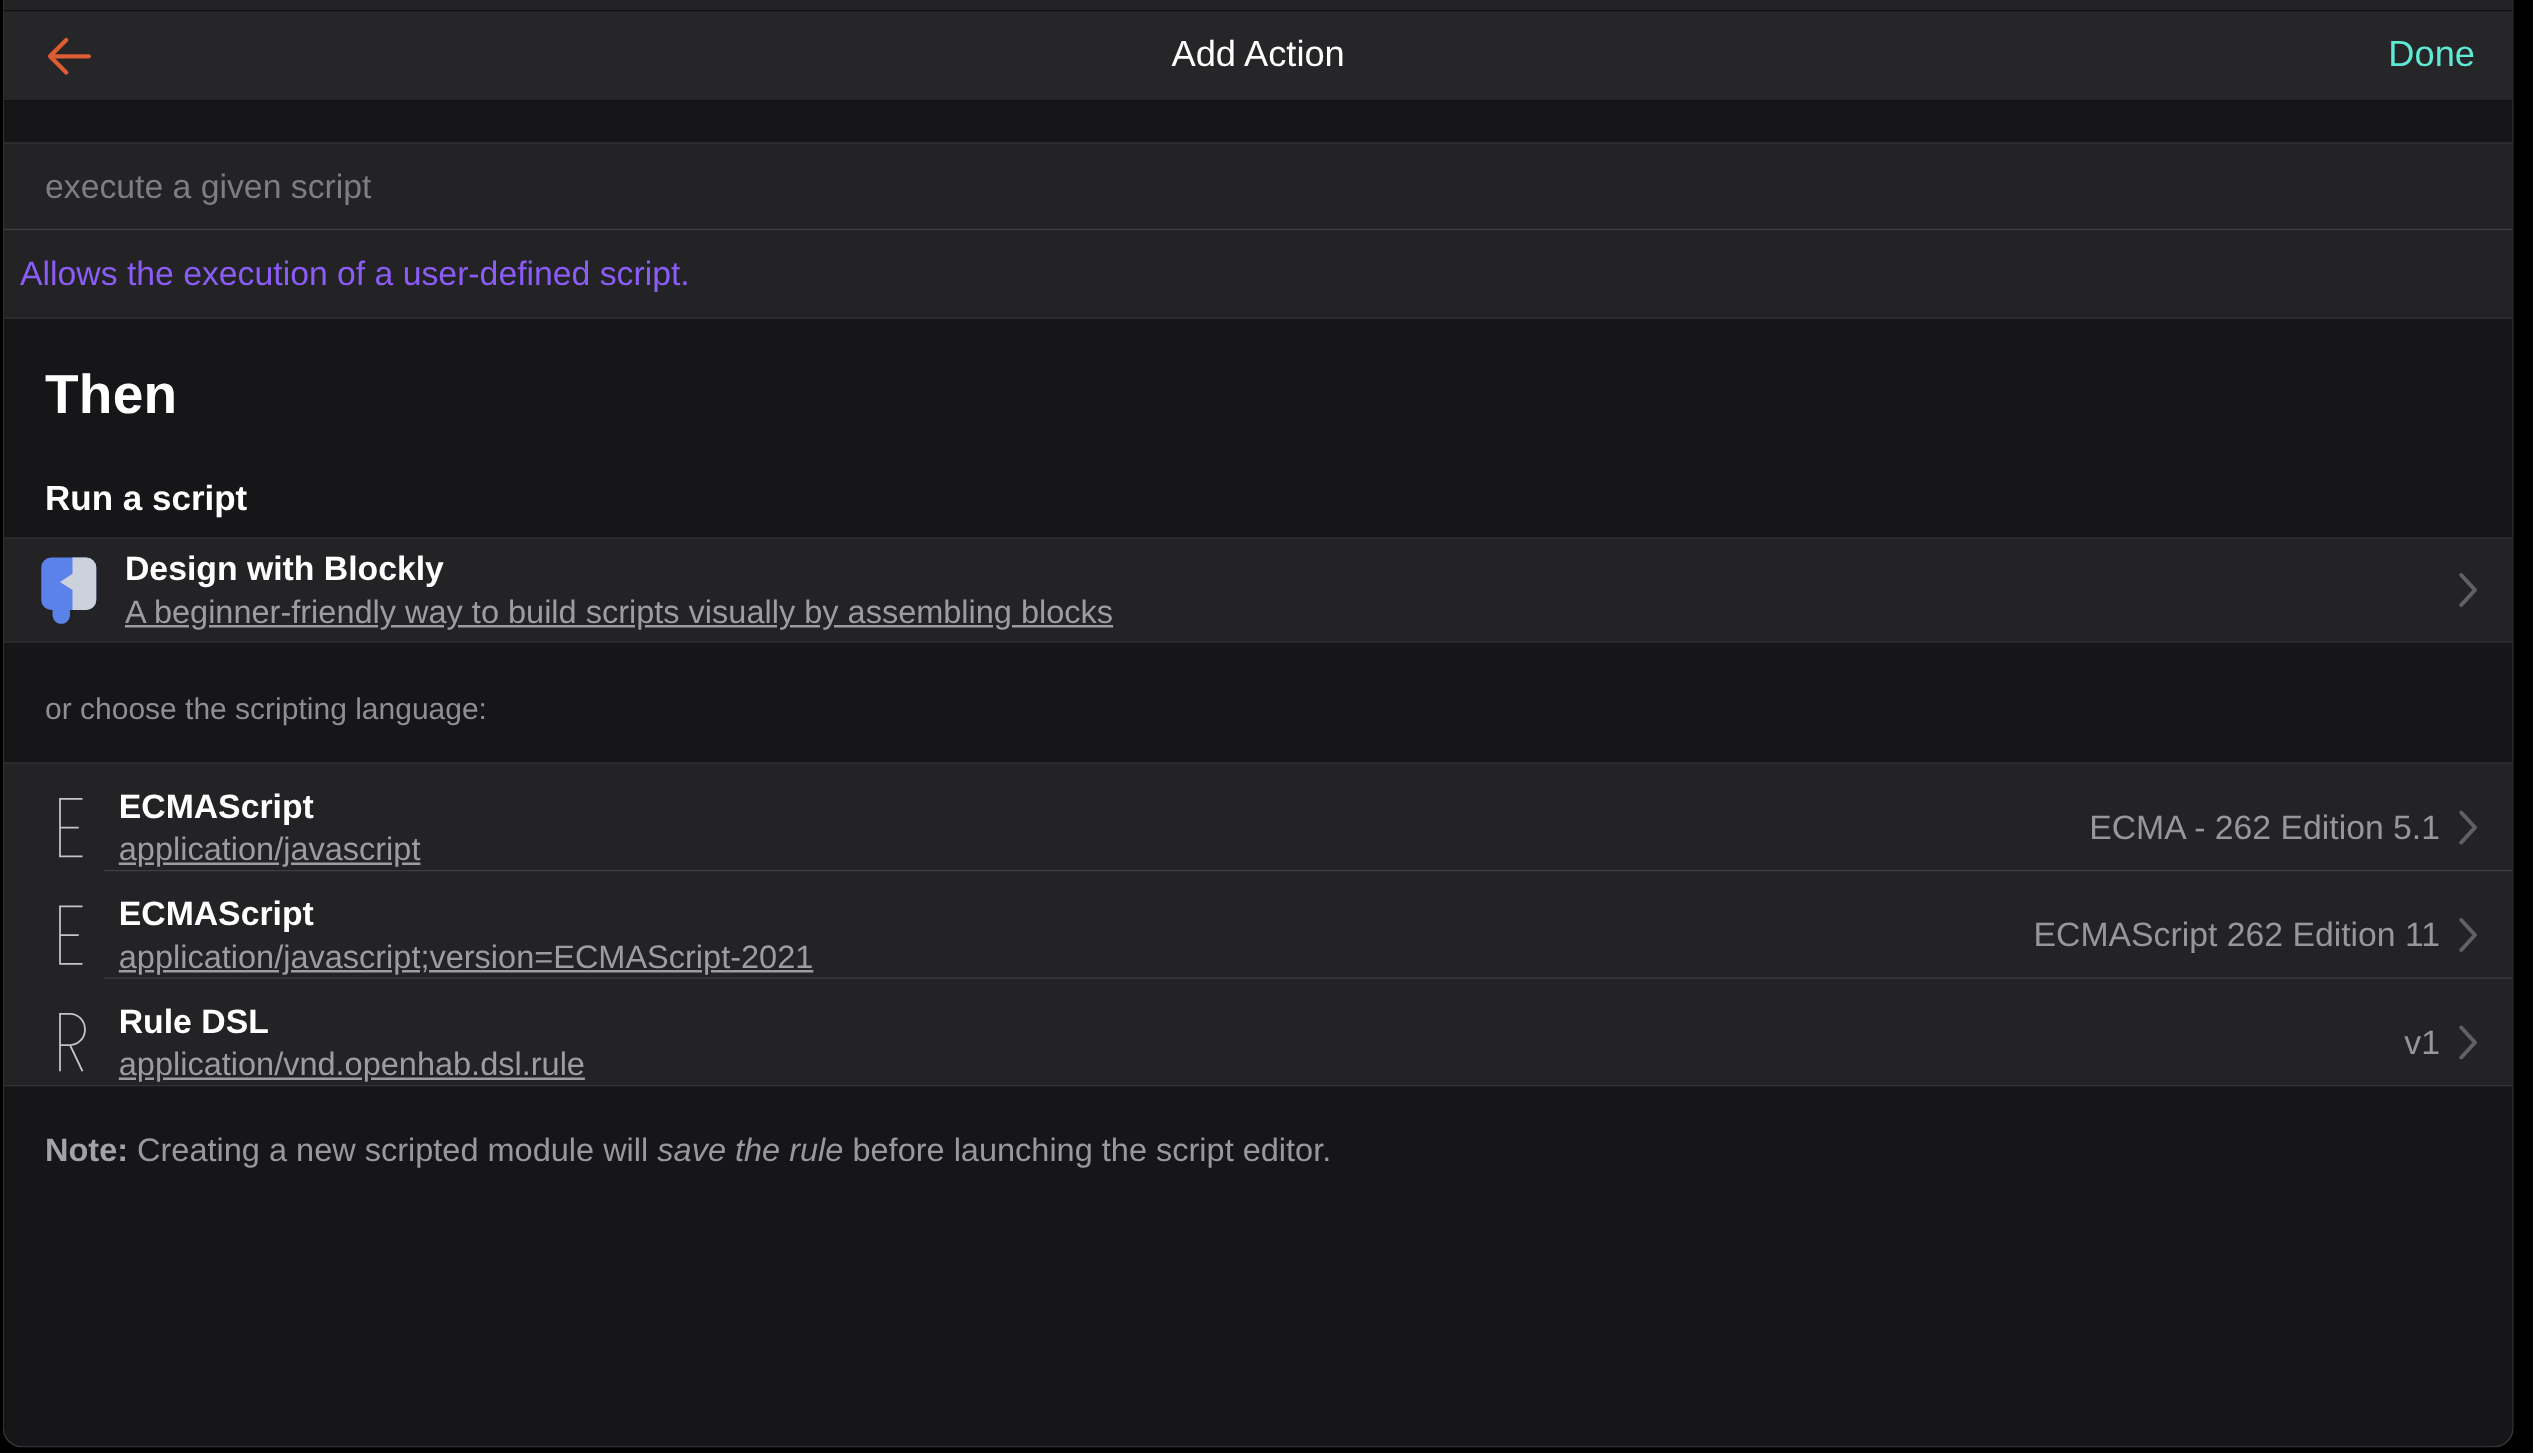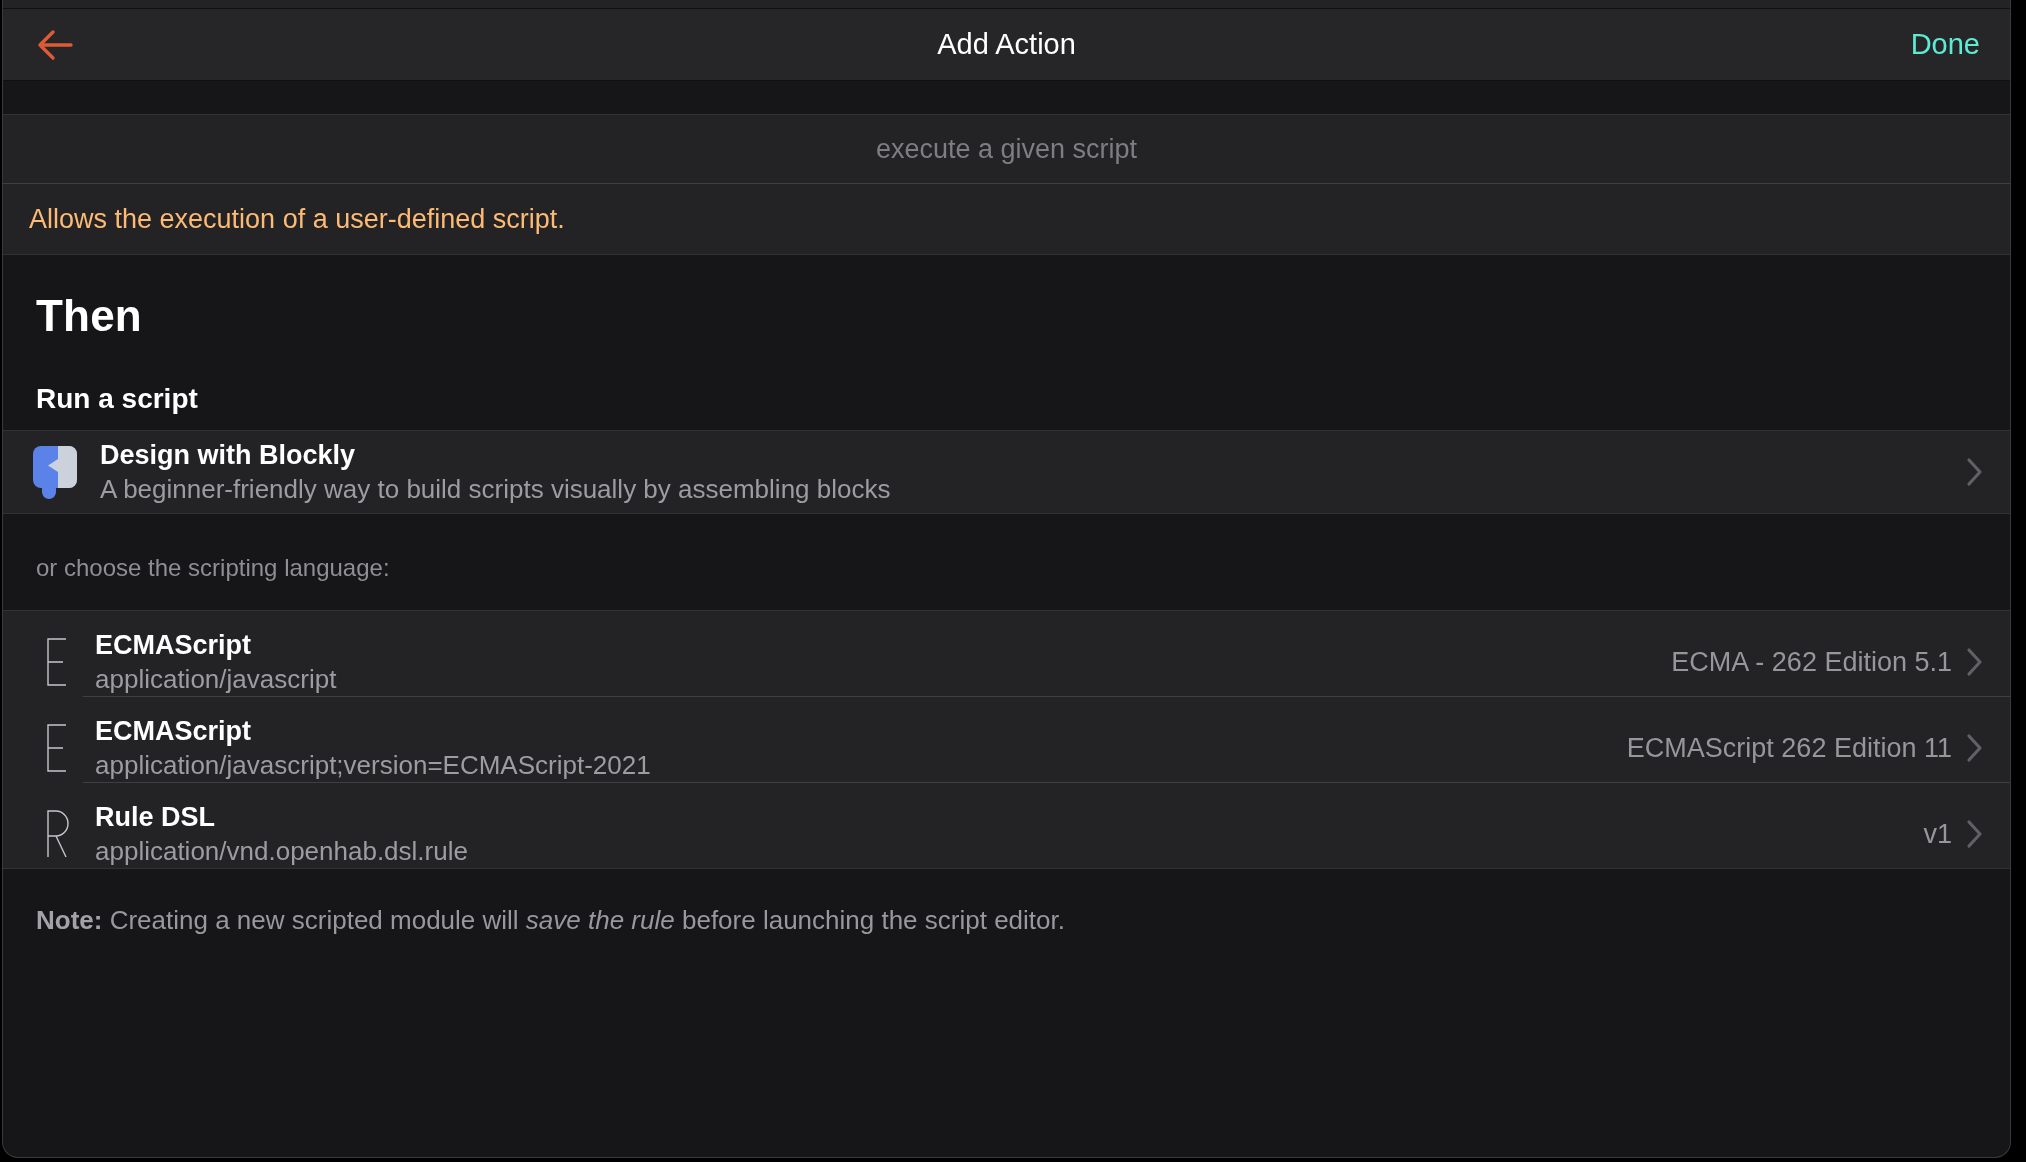"execute a given script" .input-row { text-align: center -> none }
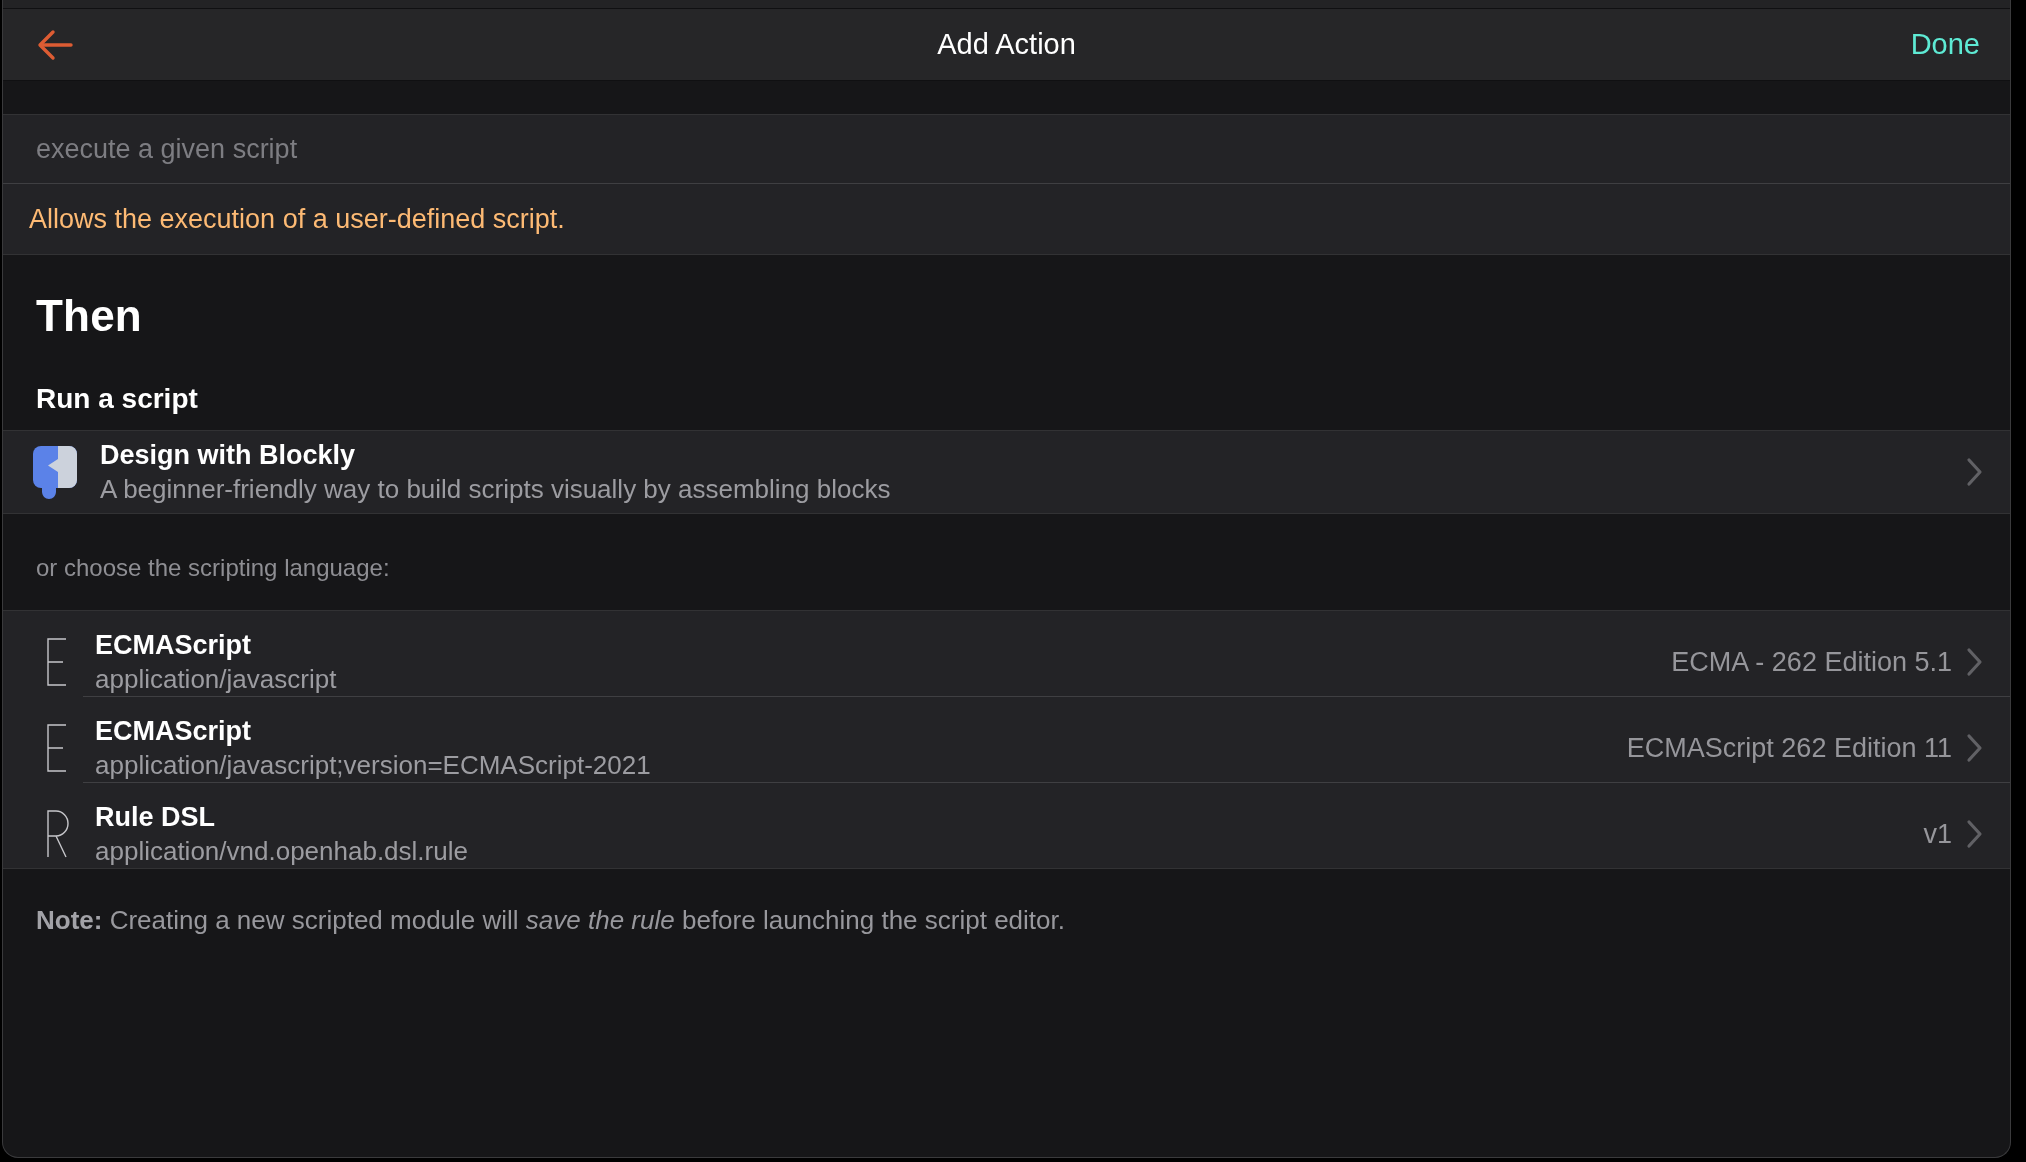"Allows the execution of a" .help-row { color: #fdba74 -> #8b5cf6; padding: 0 26px -> 0 13px }
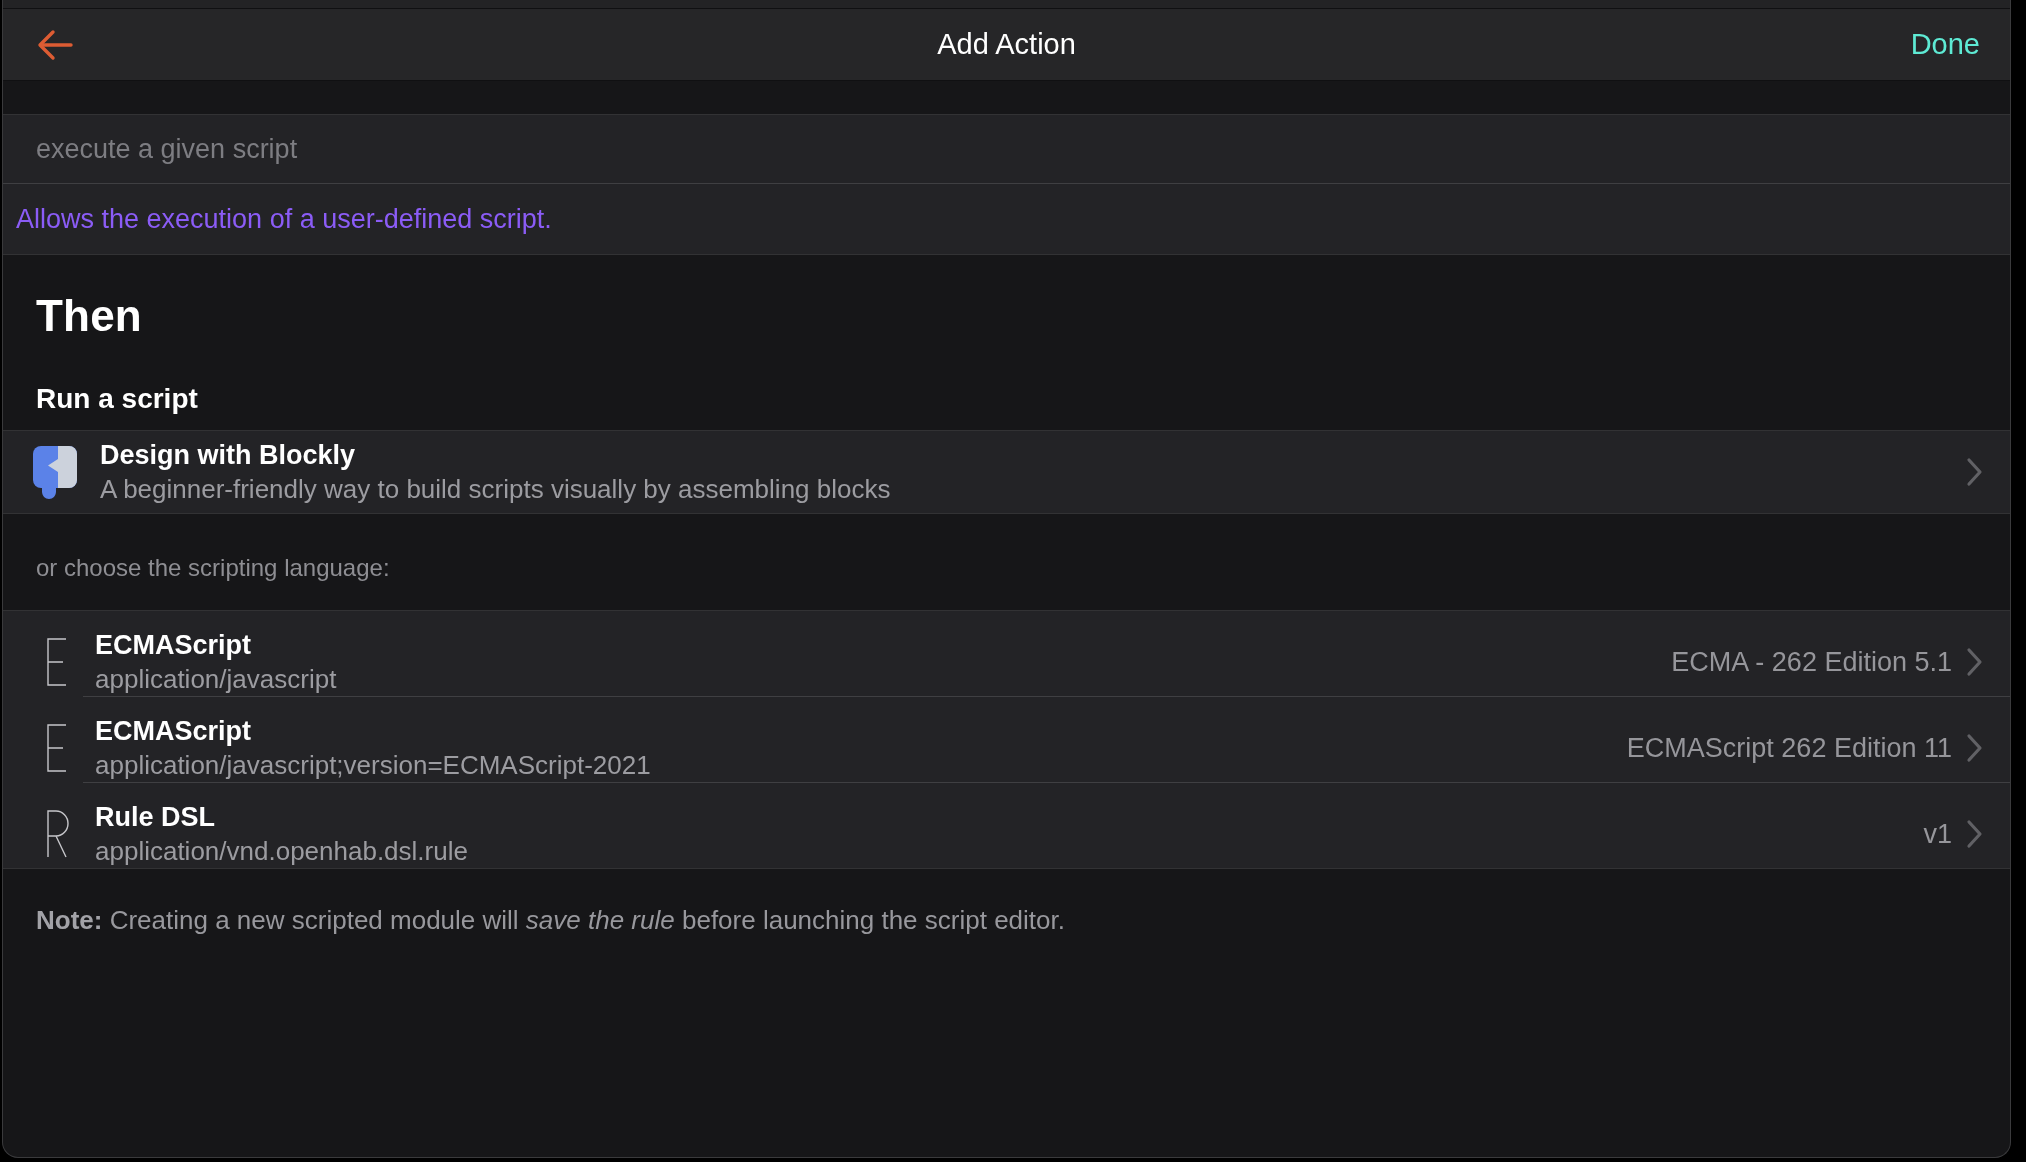"A beginner-friendly way to build" .row-subtitle { text-decoration: none -> underline }
